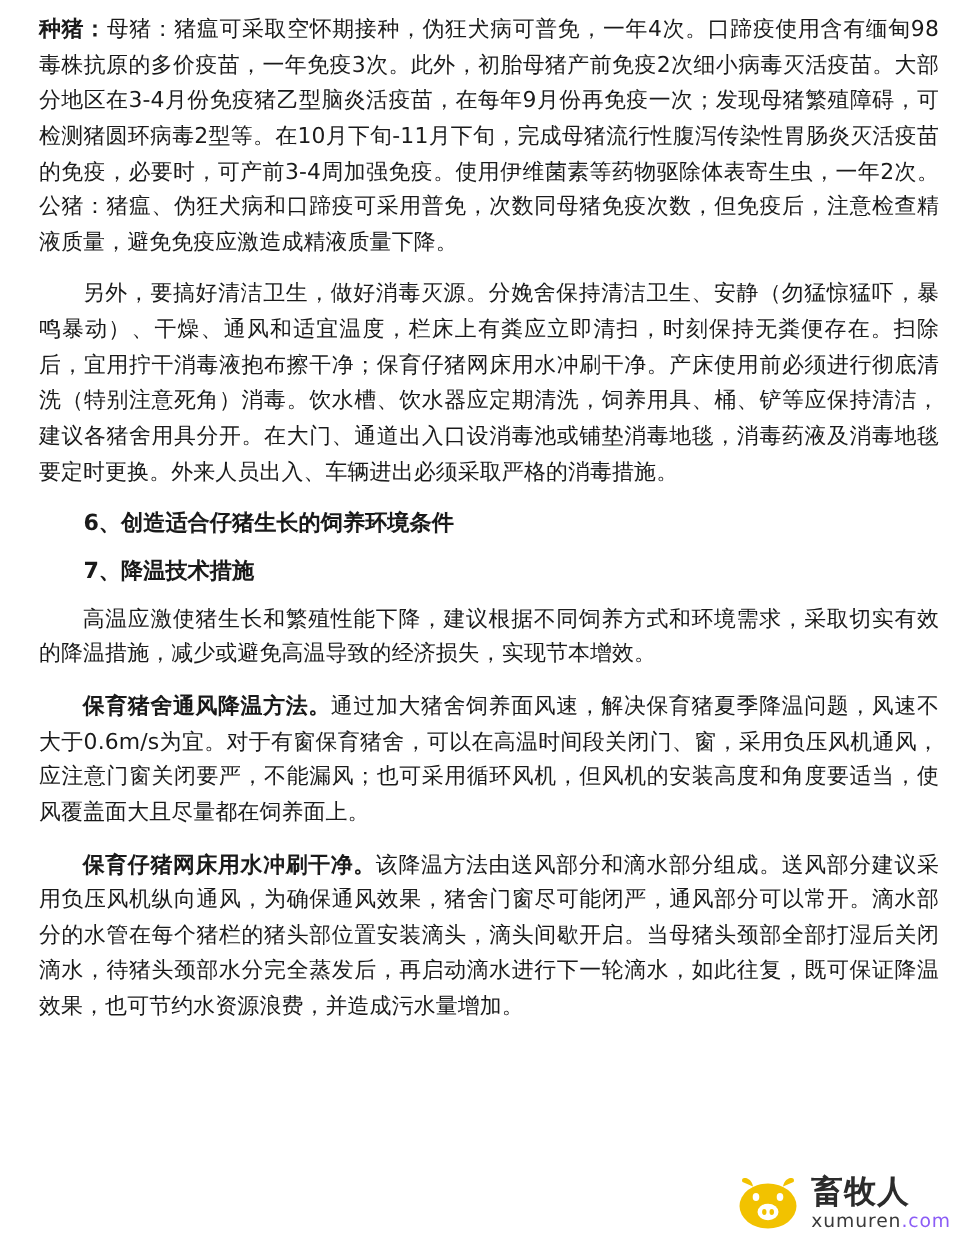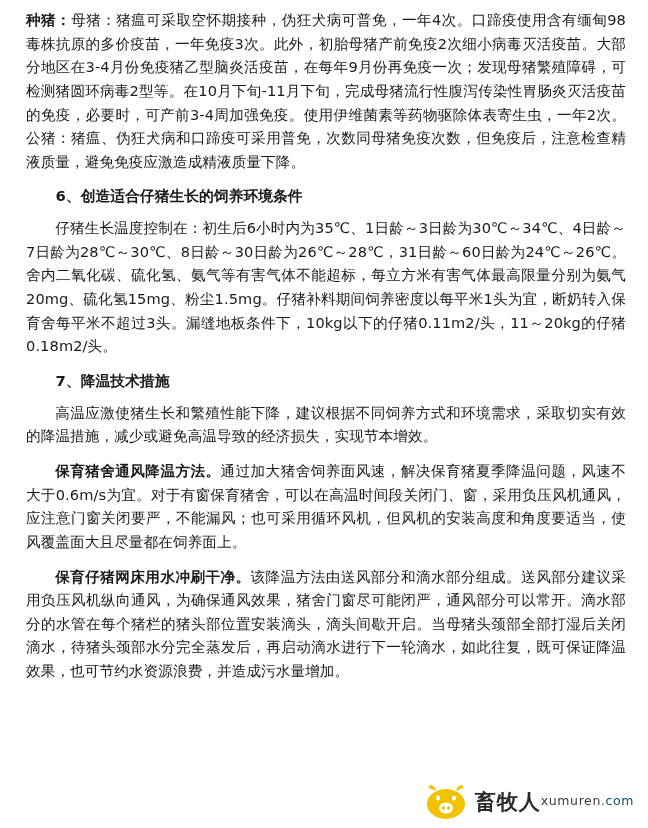"另外，要搞好清洁卫生，做好消毒灭源。分娩舍保持清洁卫生、安静（勿猛惊猛吓，暴鸣暴" p.indent { html: none -> <p>另外，要搞好清洁卫生，做好消毒灭源。分娩舍保持清洁卫生、安静（勿猛惊猛吓，暴鸣暴动）、干燥、通风和适宜温度，栏床上有粪应立即清扫，时刻保持无粪便存在。扫除后，宜用拧干消毒液抱布擦干净；保育仔猪网床用水冲刷干净。产床使用前必须进行彻底清洗（特别注意死角）消毒。饮水槽、饮水器应定期清洗，饲养用具、桶、铲等应保持清洁，建议各猪舍用具分开。在大门、通道出入口设消毒池或铺垫消毒地毯，消毒药液及消毒地毯要定时更换。外来人员出入、车辆进出必须采取严格的消毒措施。</p> }
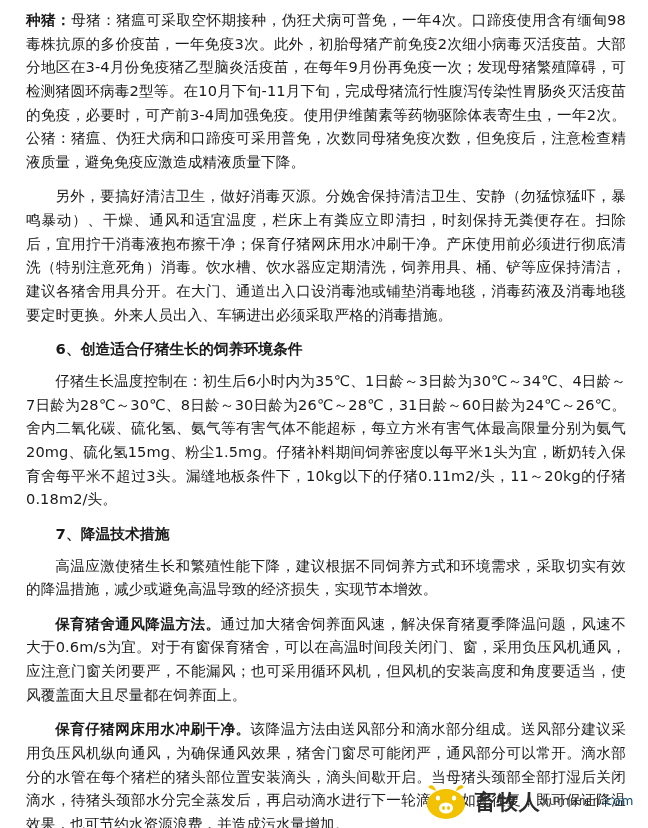"仔猪生长温度控制在：初生后6小时内为35℃、1日龄～3日龄为30℃～34℃、4日" p.indent { html: <p>仔猪生长温度控制在：初生后6小时内为35℃、1日龄～3日龄为30℃～34℃、4日龄～7日龄为28℃～30℃、8日龄～30日龄为26℃～28℃，31日龄～60日龄为24℃～26℃。舍内二氧化碳、硫化氢、氨气等有害气体不能超标，每立方米有害气体最高限量分别为氨气20mg、硫化氢15mg、粉尘1.5mg。仔猪补料期间饲养密度以每平米1头为宜，断奶转入保育舍每平米不超过3头。漏缝地板条件下，10kg以下的仔猪0.11m2/头，11～20kg的仔猪0.18m2/头。</p> -> none }
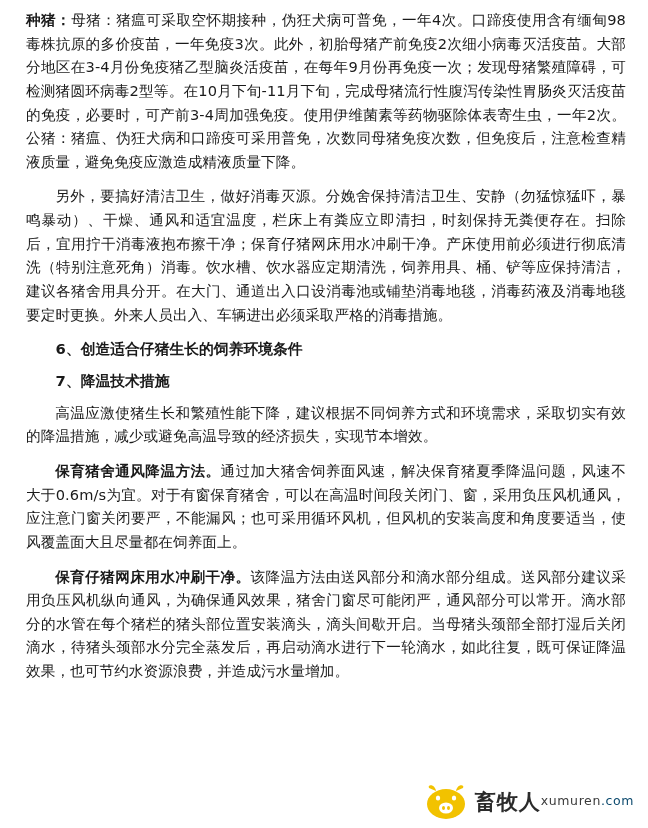"畜牧人" .wm-text { flex-direction: none -> column }
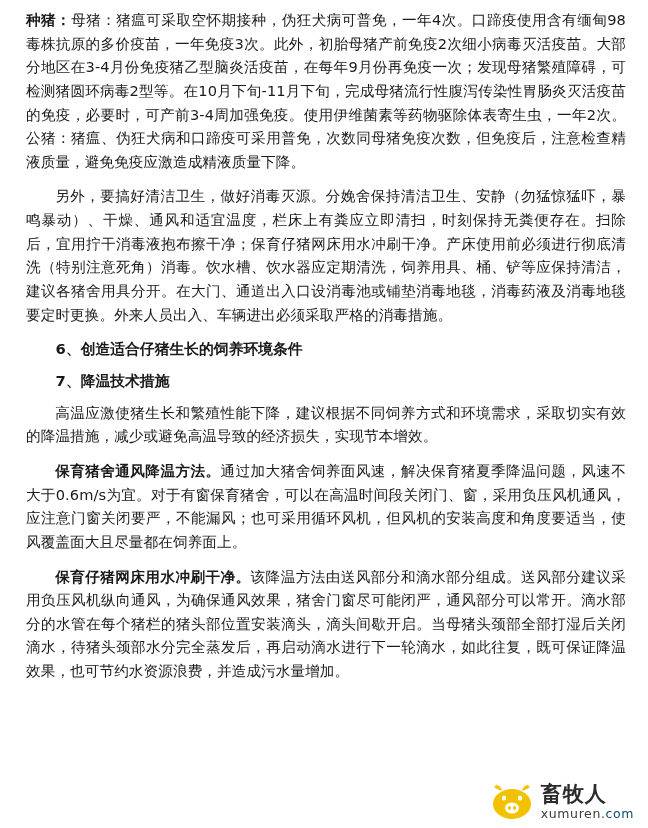".com" .wm-dotcom { color: #0c4a6e -> #8b5cf6 }
